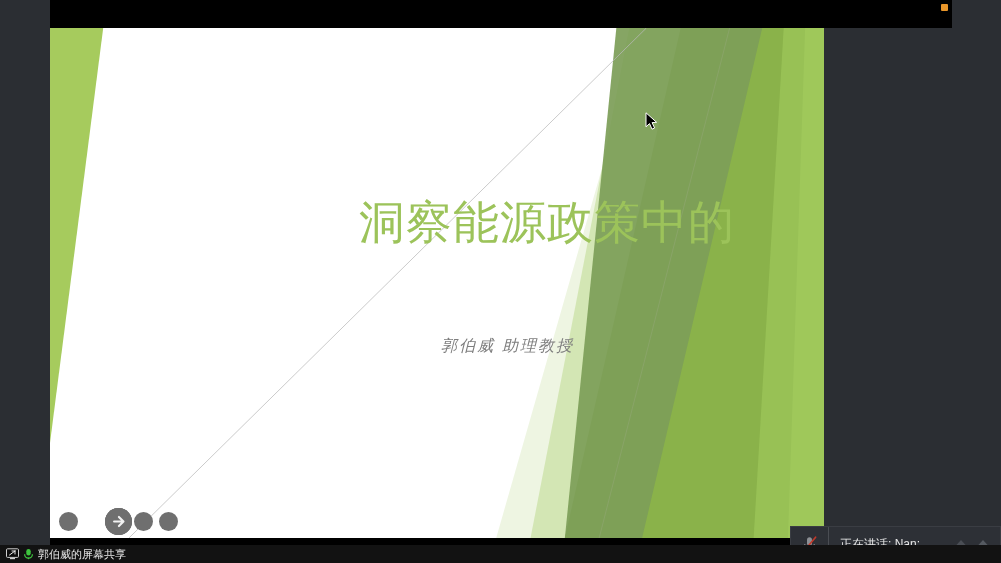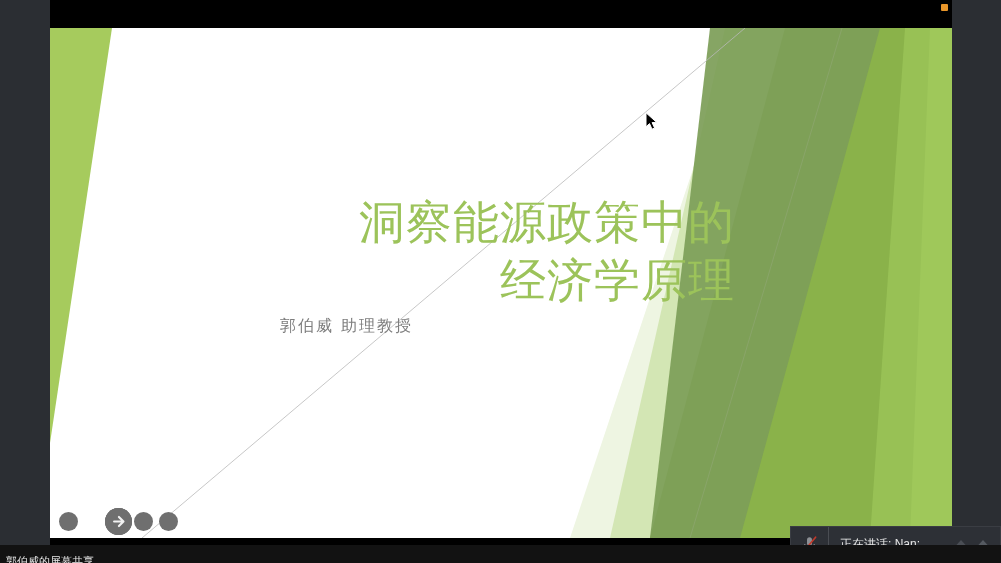"洞察能源政策中的" .slide { width: 902px -> 774px }
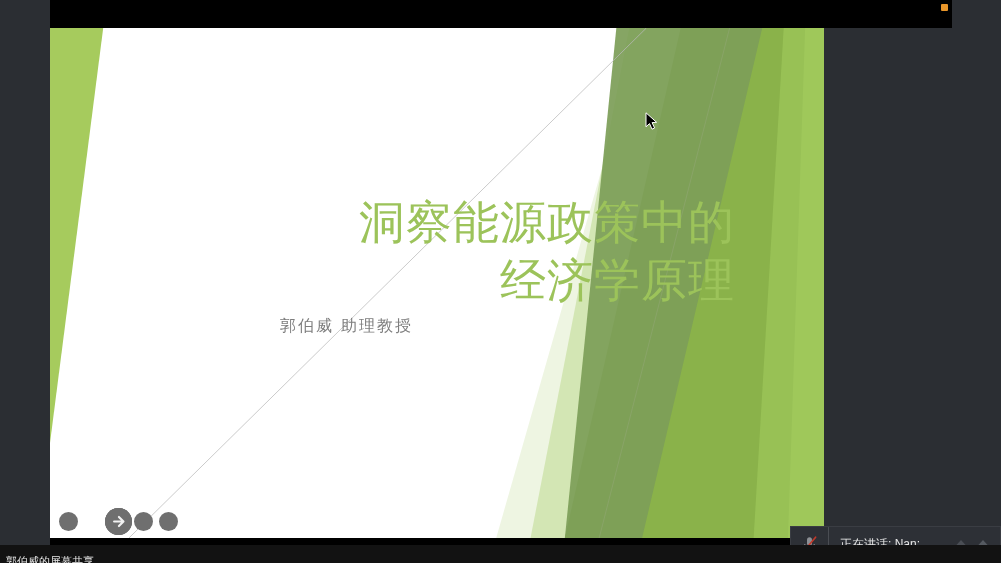"经济学原理" div.title-line { html: <div>经济学原理</div> -> none }
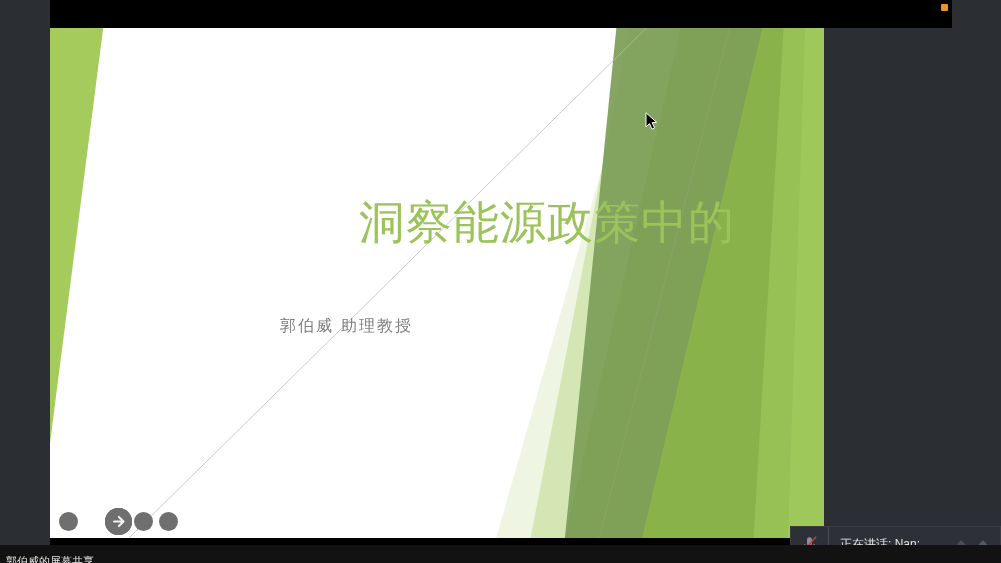"郭伯威 助理教授" .sub-block { font-style: none -> italic; text-align: left -> center; top: 284px -> 304px }
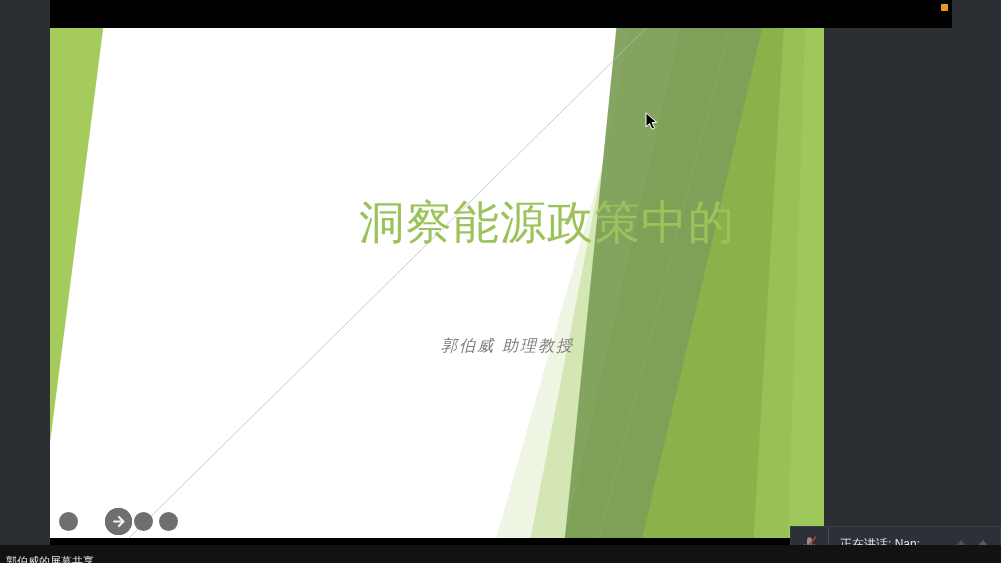"郭伯威的屏幕共享" .task-item { flex-direction: column -> none }
